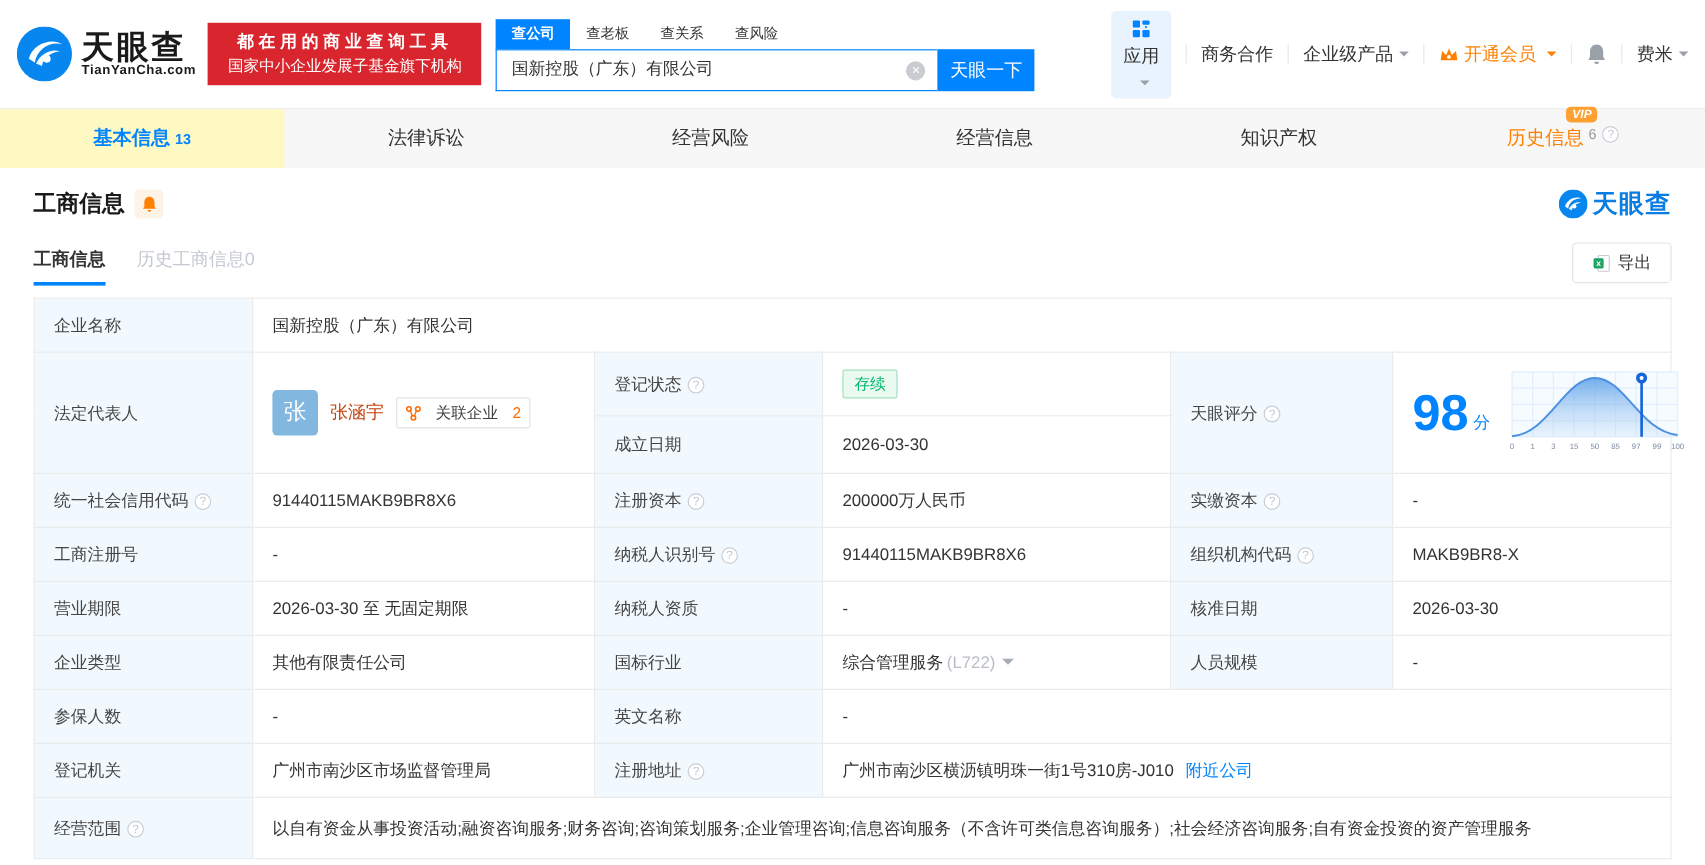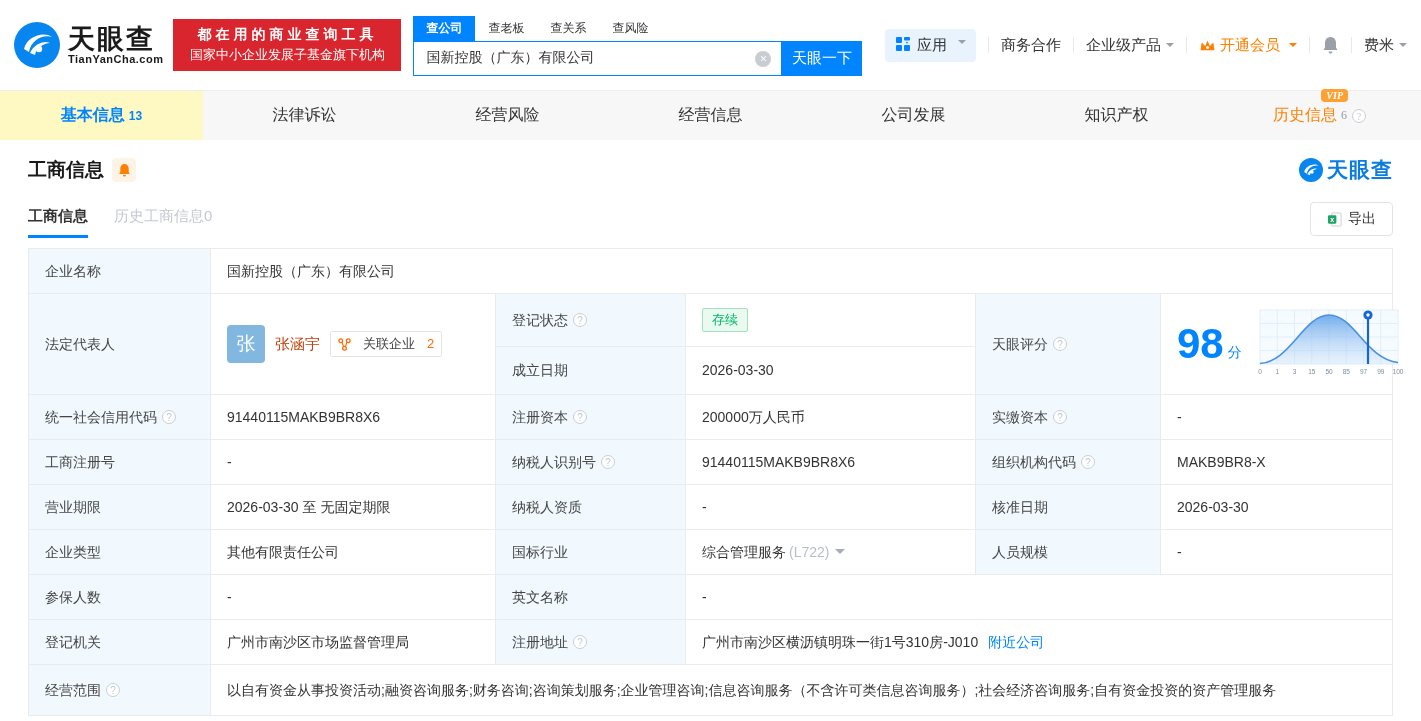"应用" .apps { align-items: none -> center; flex-direction: none -> column }
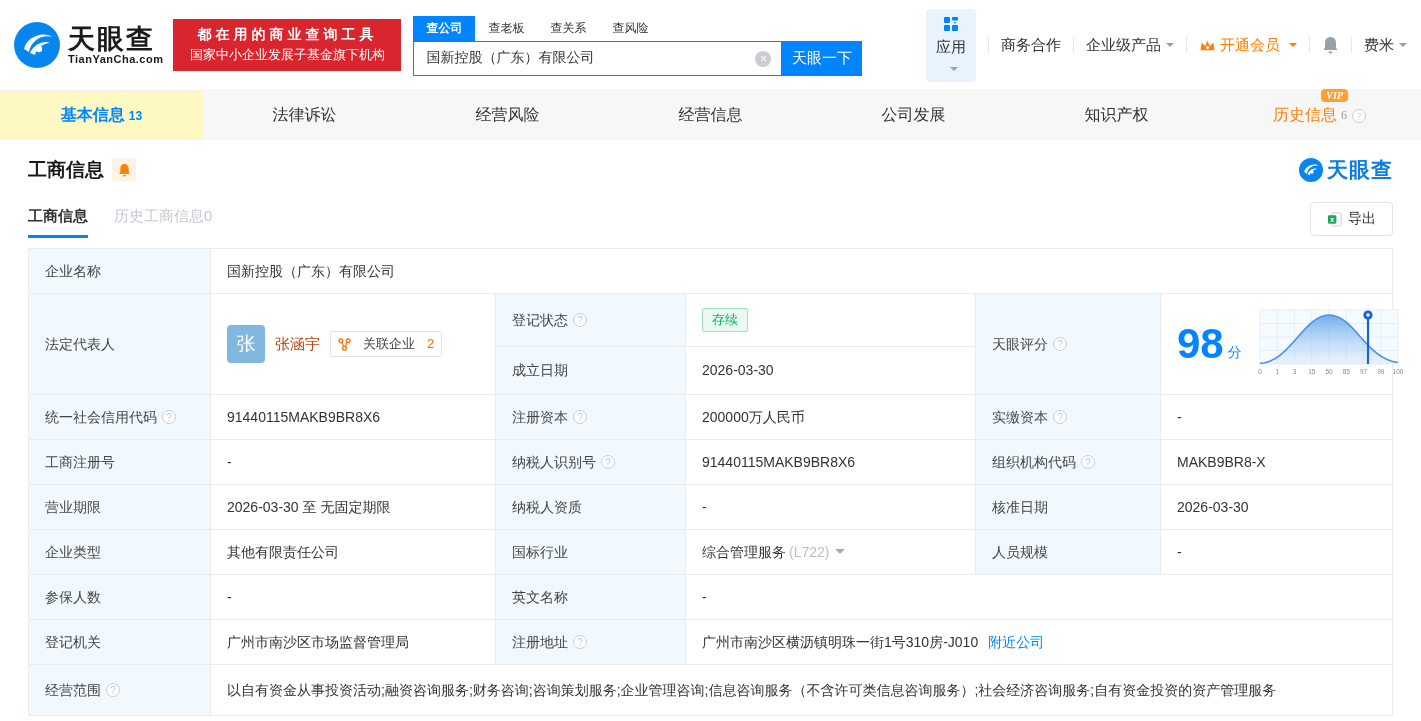"VIP" .tabrel { align-items: center -> flex-start; font-family: Liberation Serif, serif -> none }
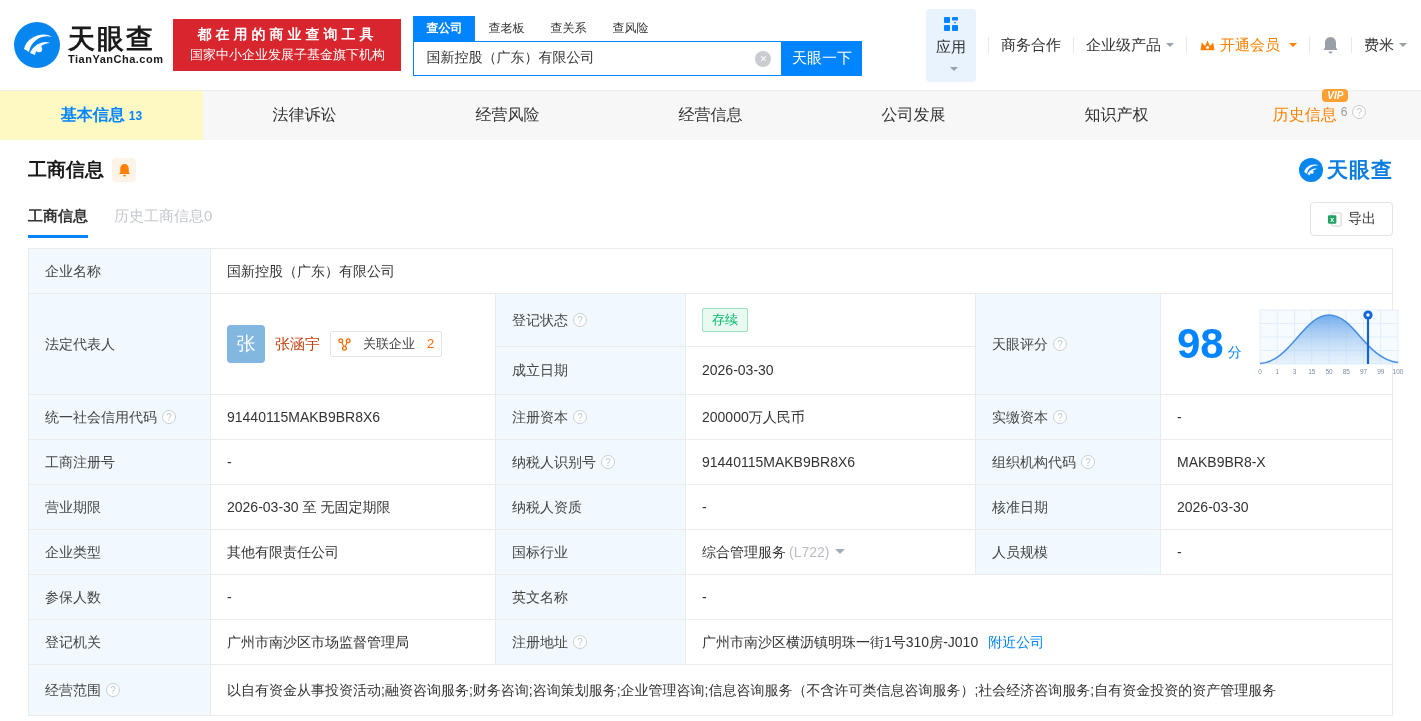"公司发展" div.tab { html: <div> <span>公司发展</span> </div> -> none }
